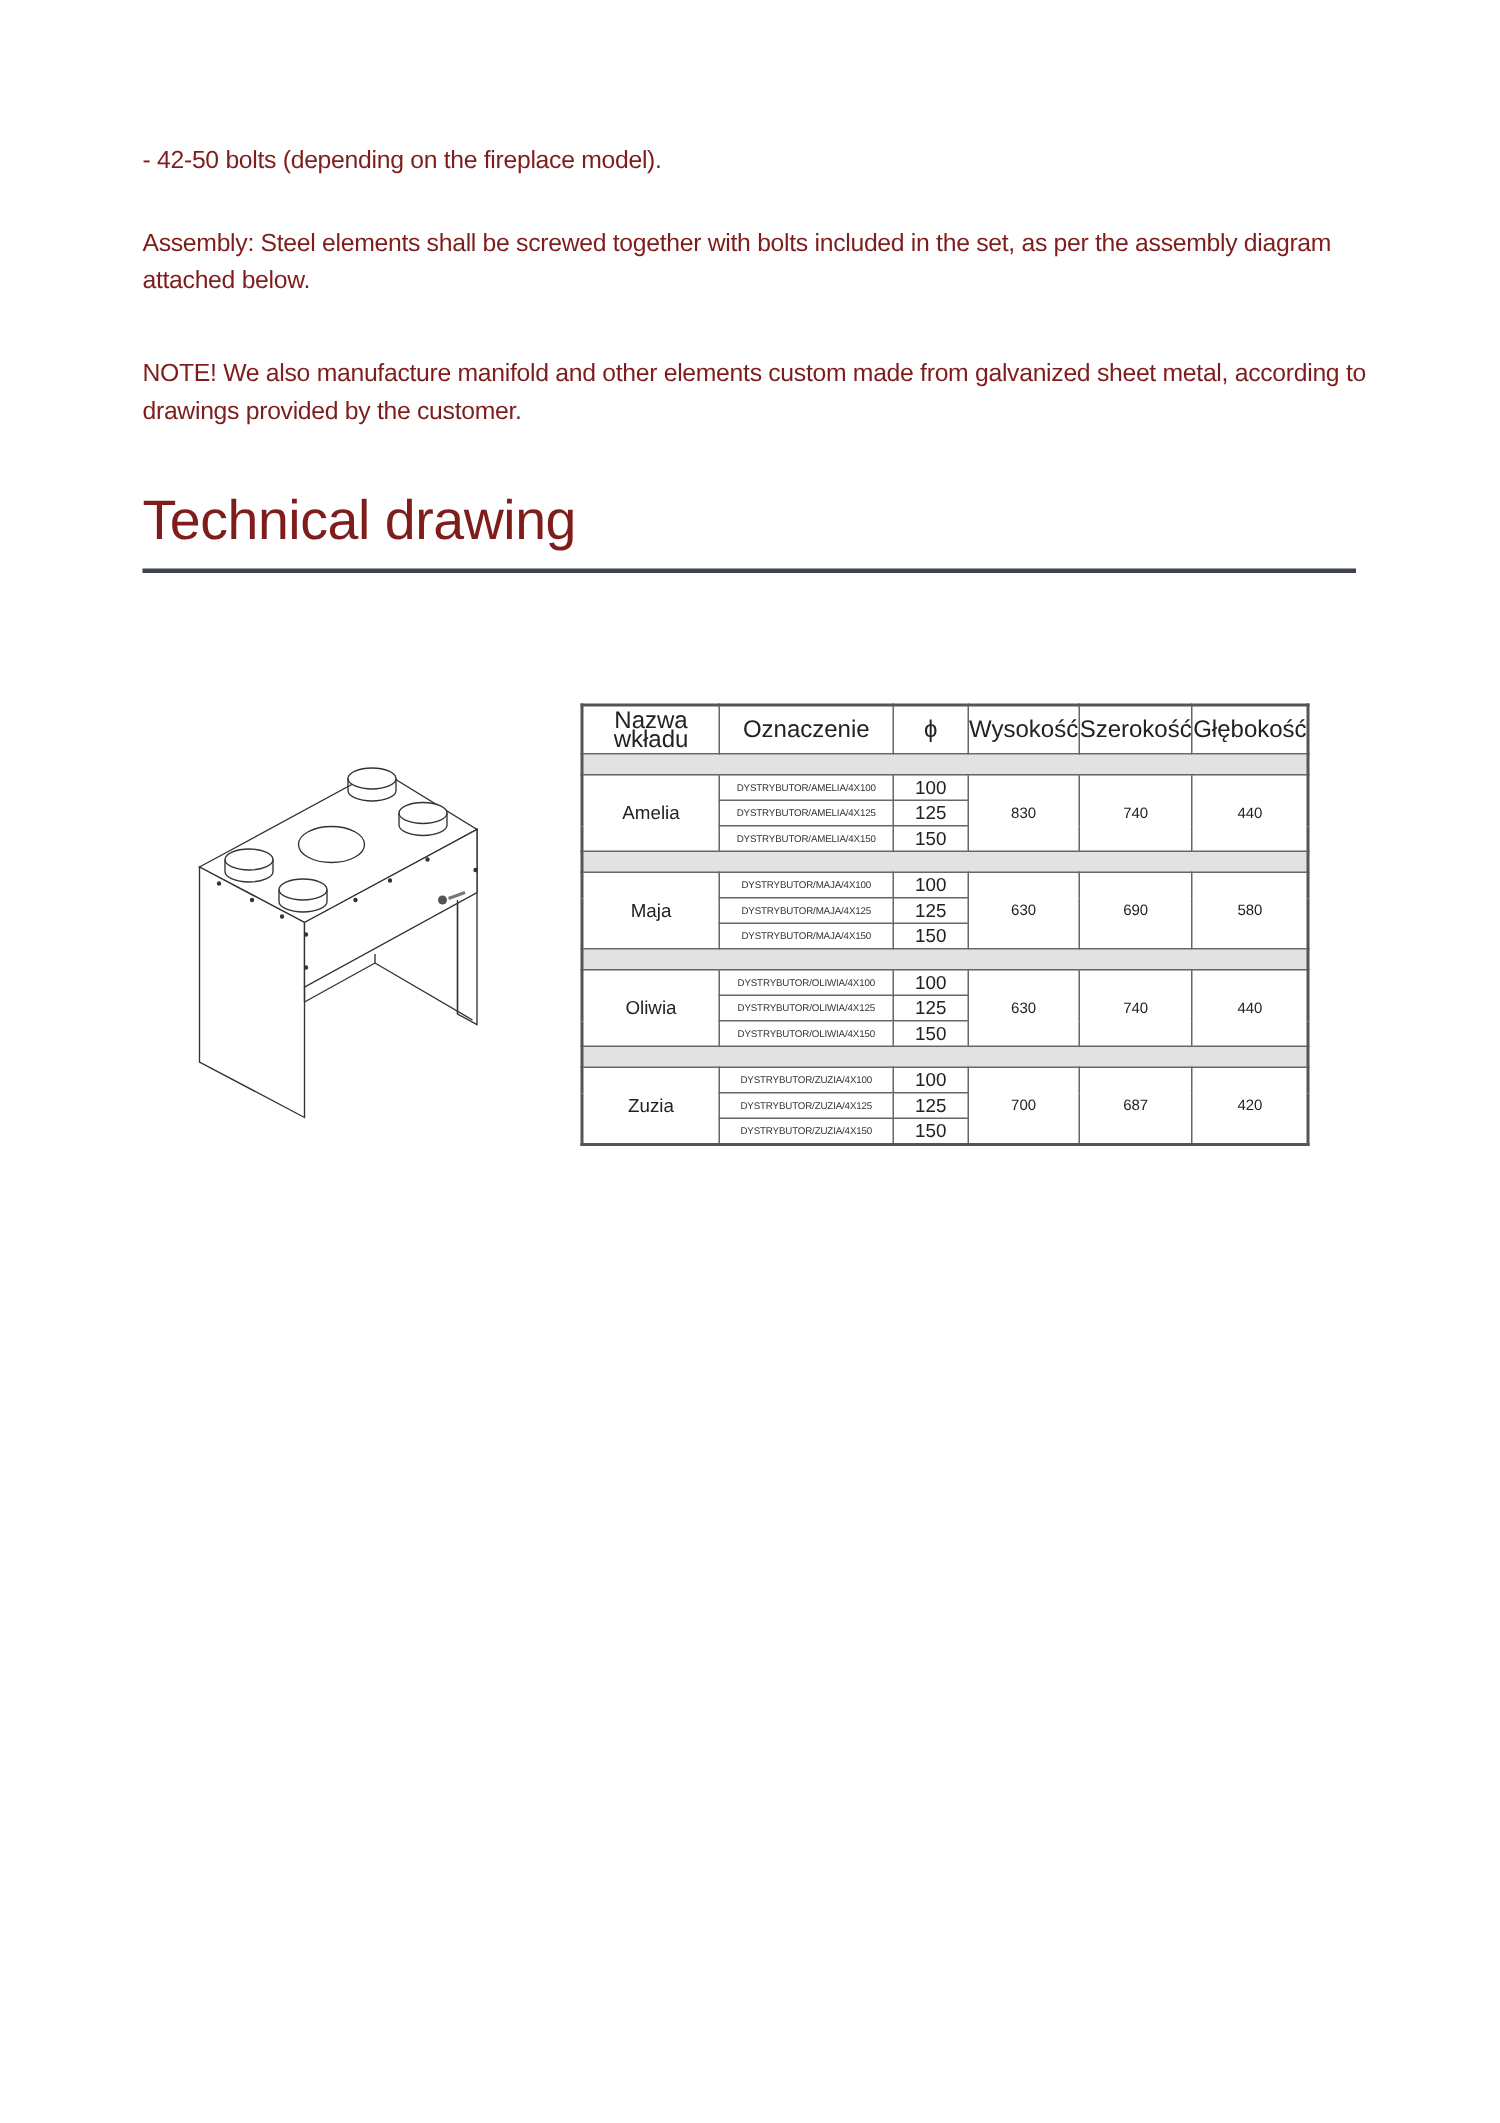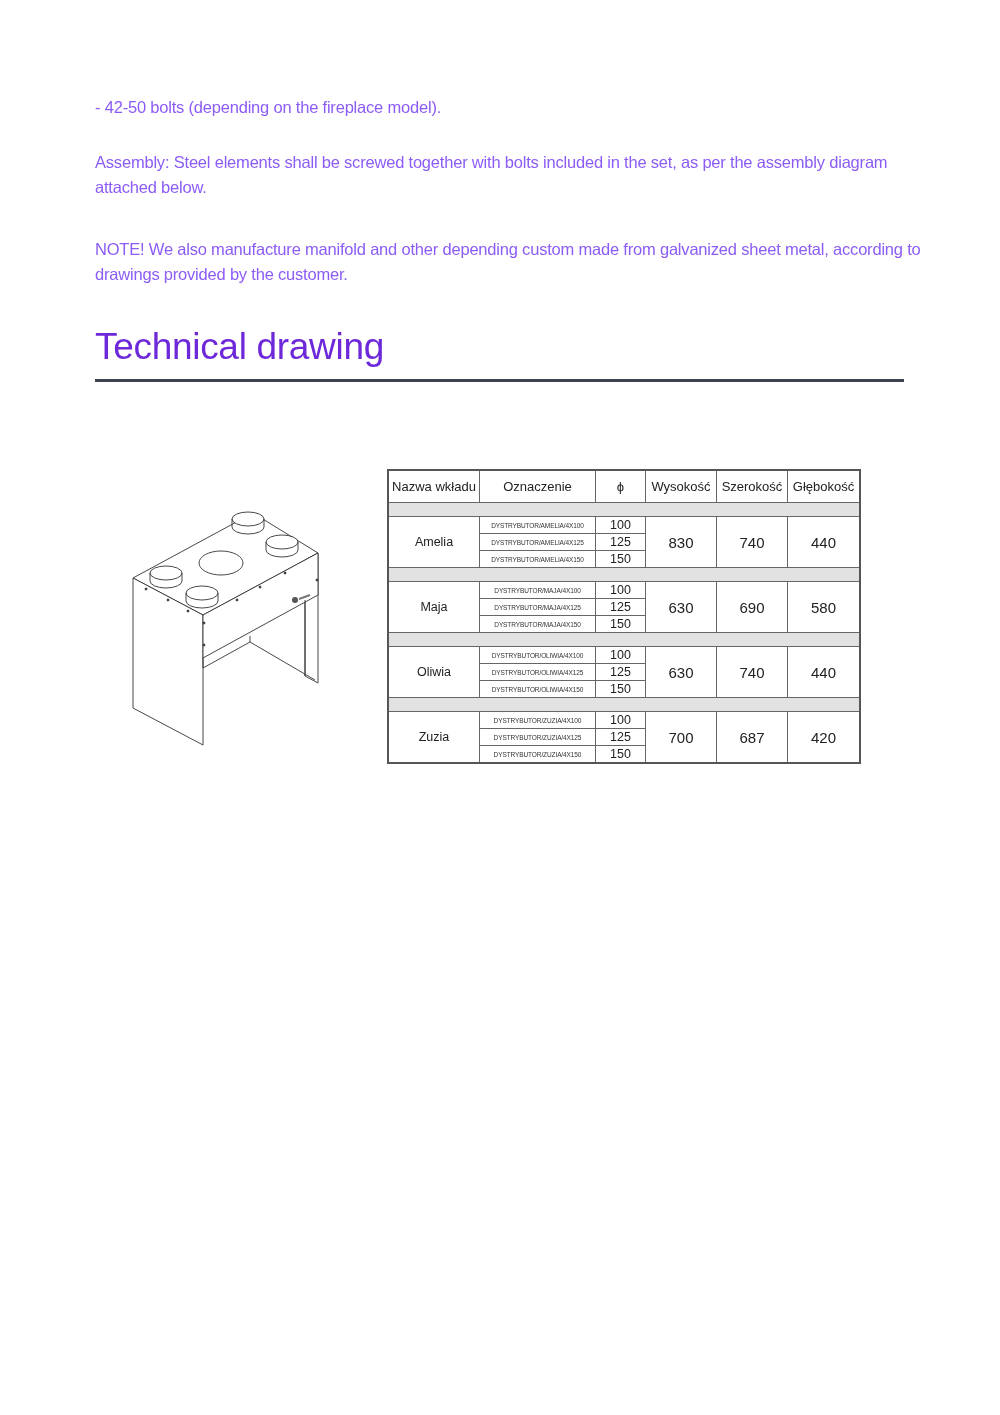"- 42-50 bolts (depending on" .para { color: #8b5cf6 -> #7f1d1d }
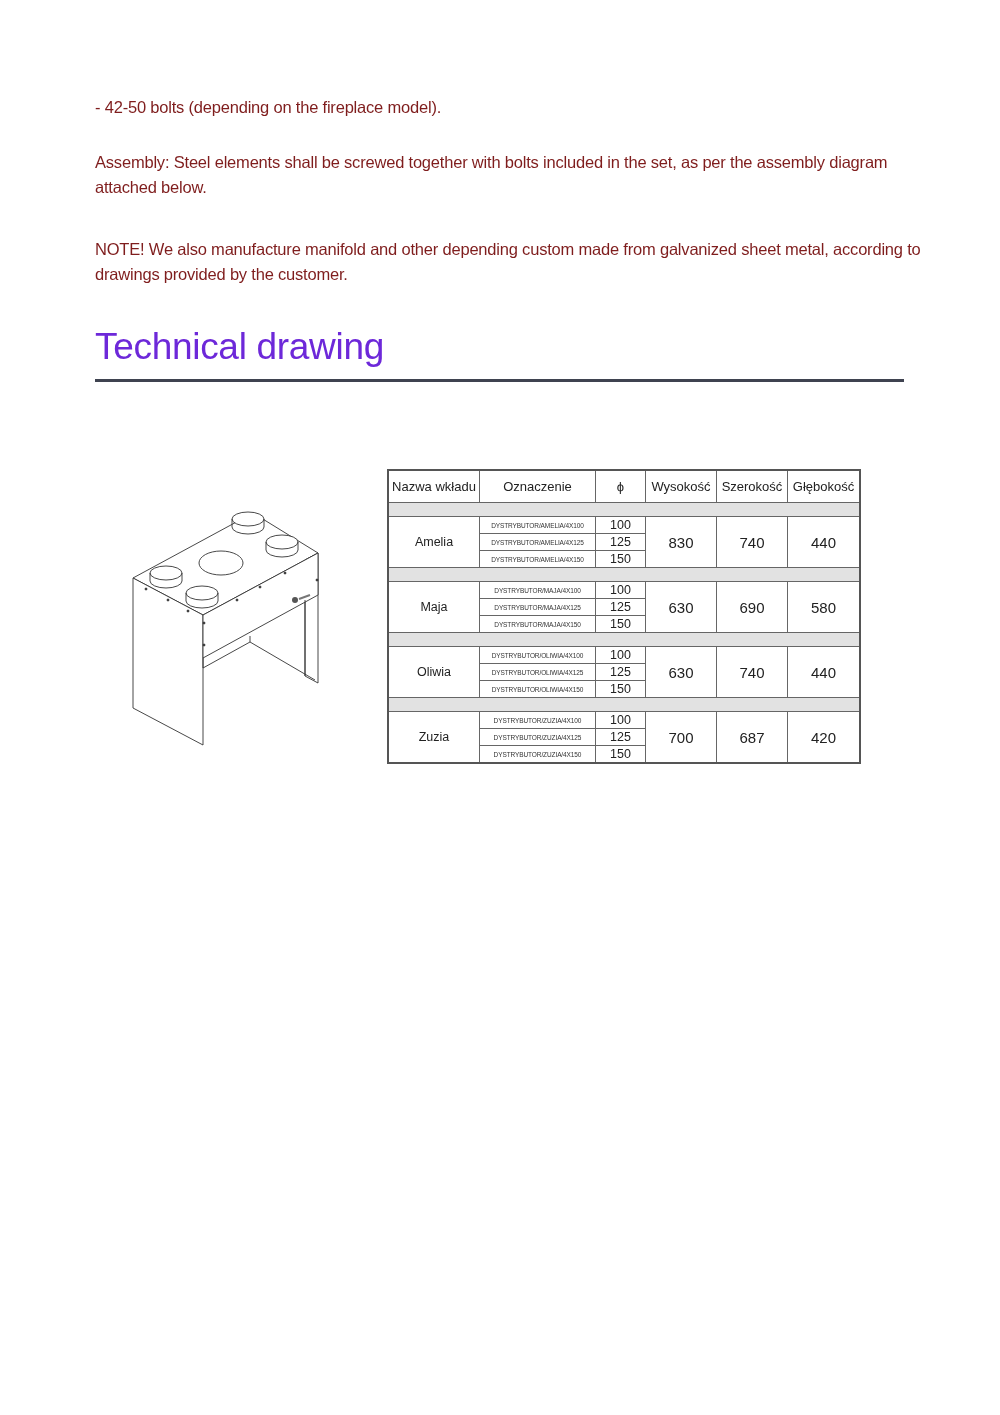"NOTE! We also manufacture manifold" p.para { text: depending -> elements }
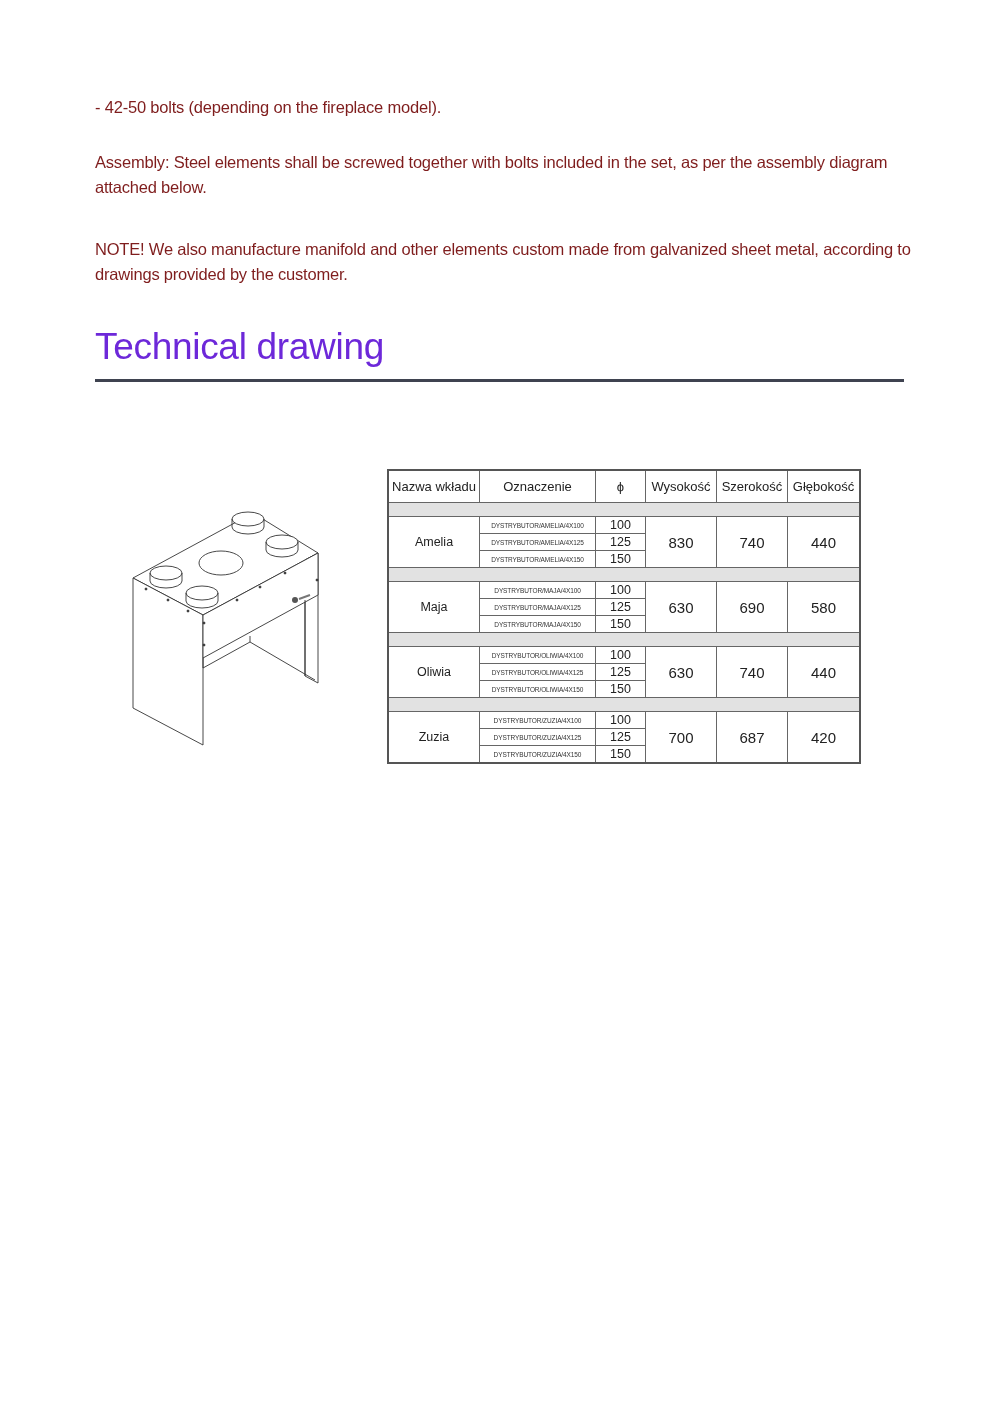"Technical drawing" .heading { color: #6d28d9 -> #7f1d1d }
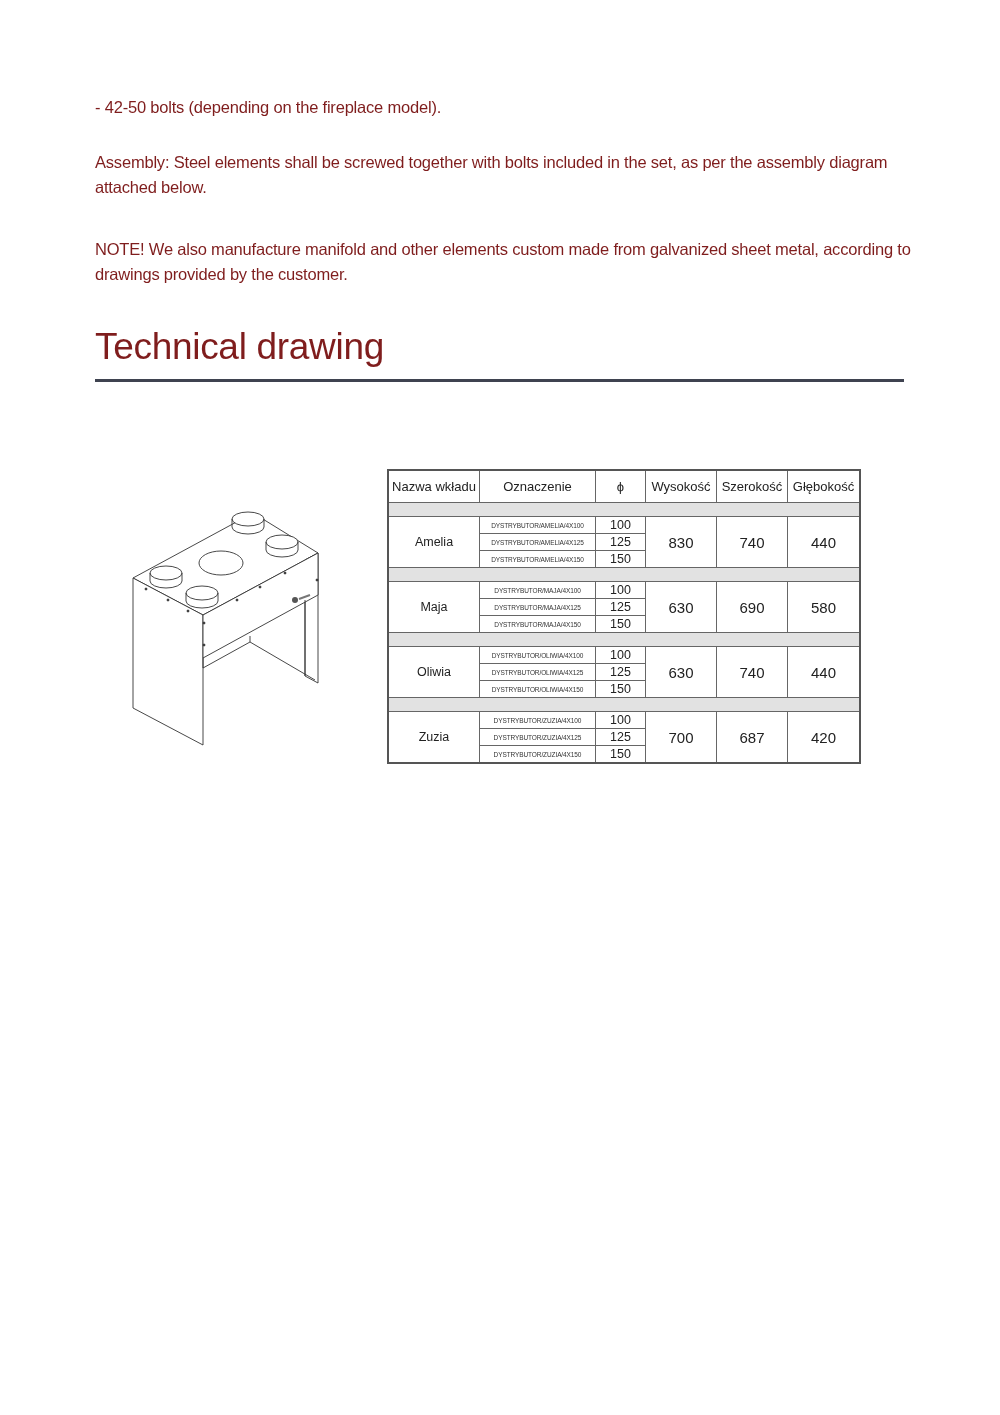"Nazwa wkładu" table.spec th { font-size: 13px -> 16px }
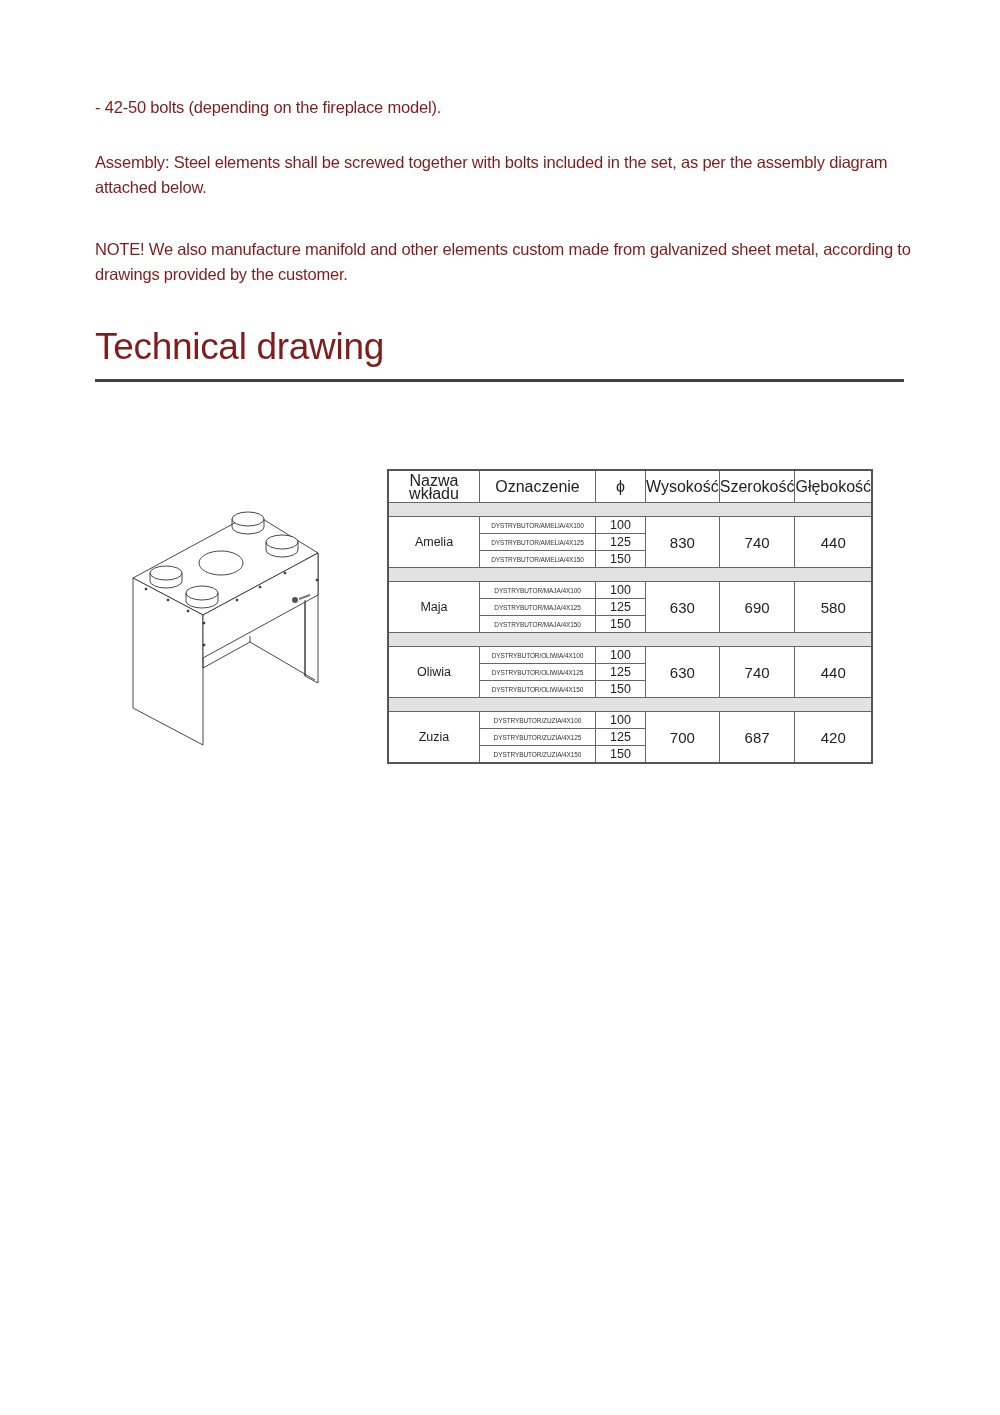"830" td.dim { font-size: 15px -> 10px }
